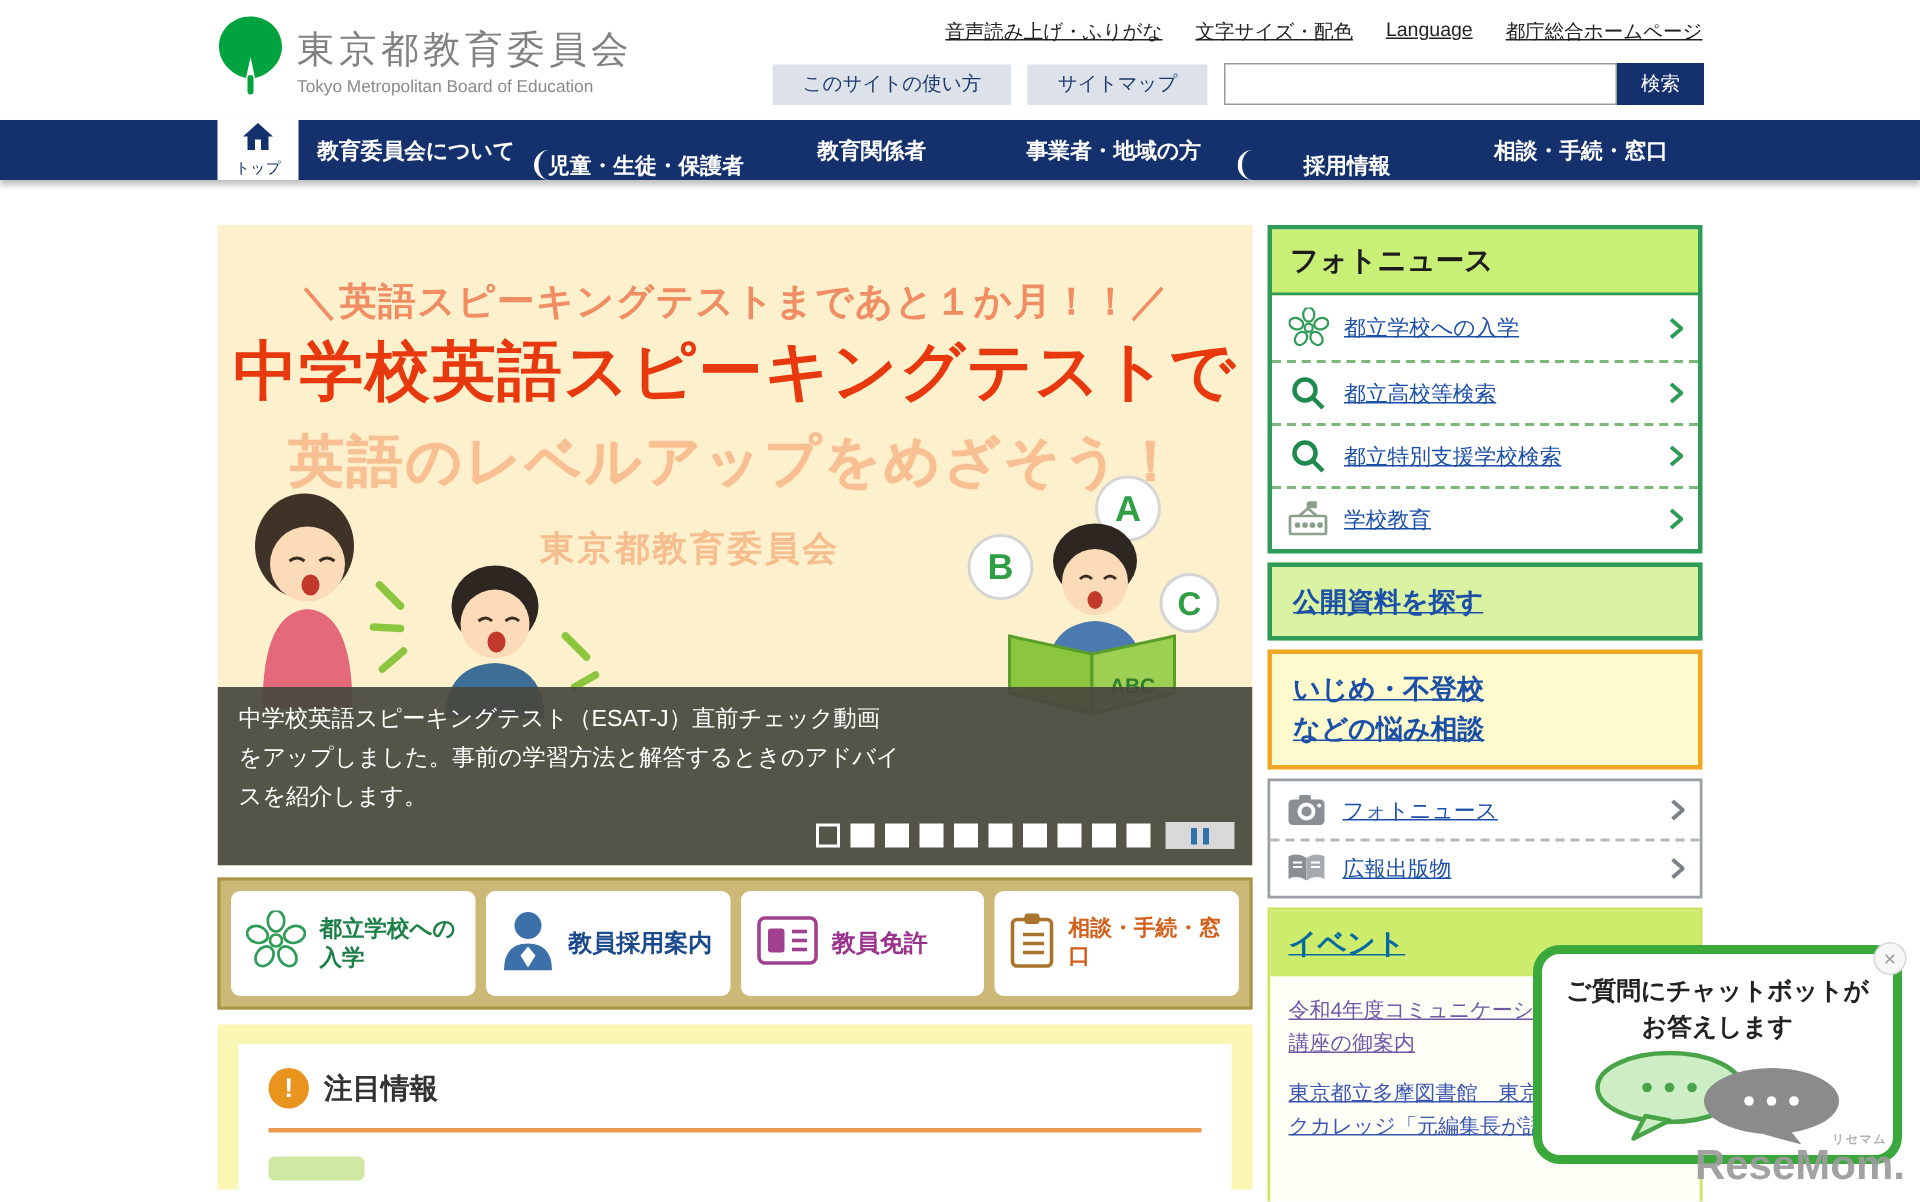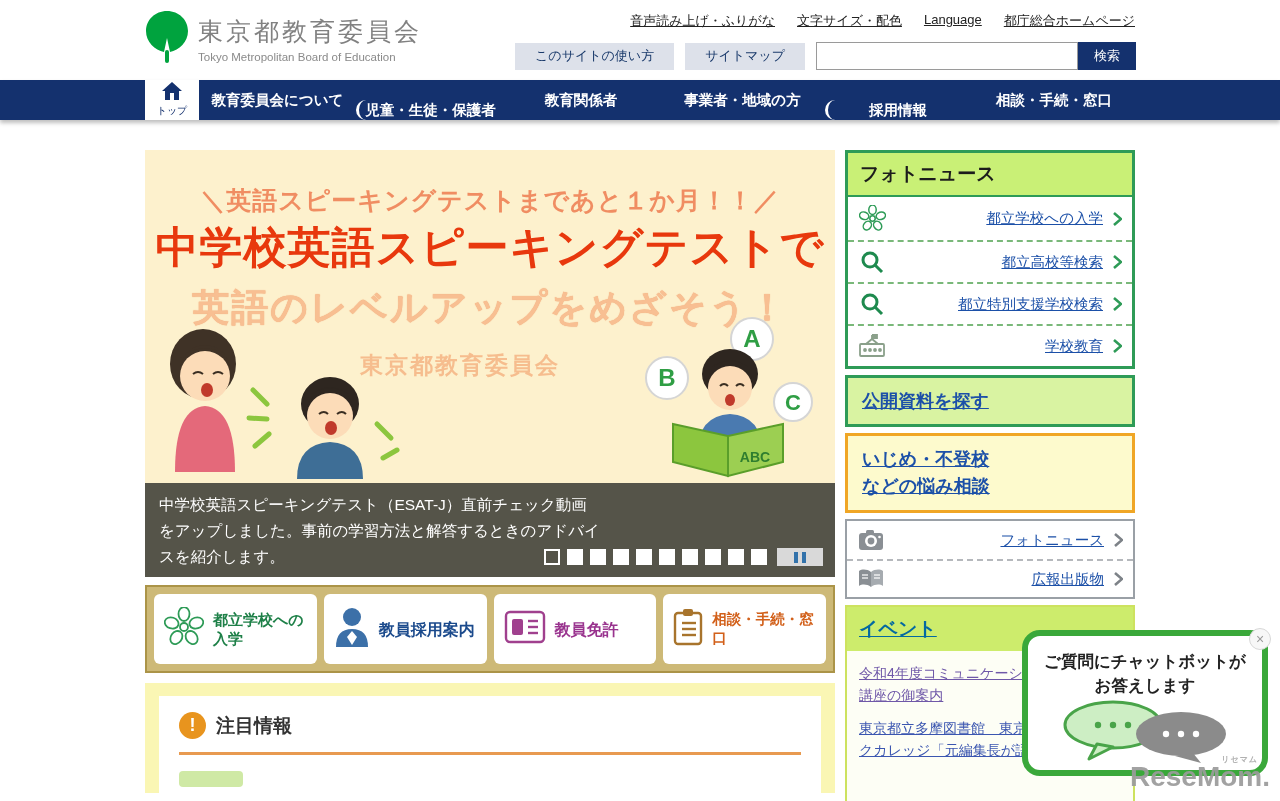"都立学校への入学" .sb-row { text-align: right -> none }
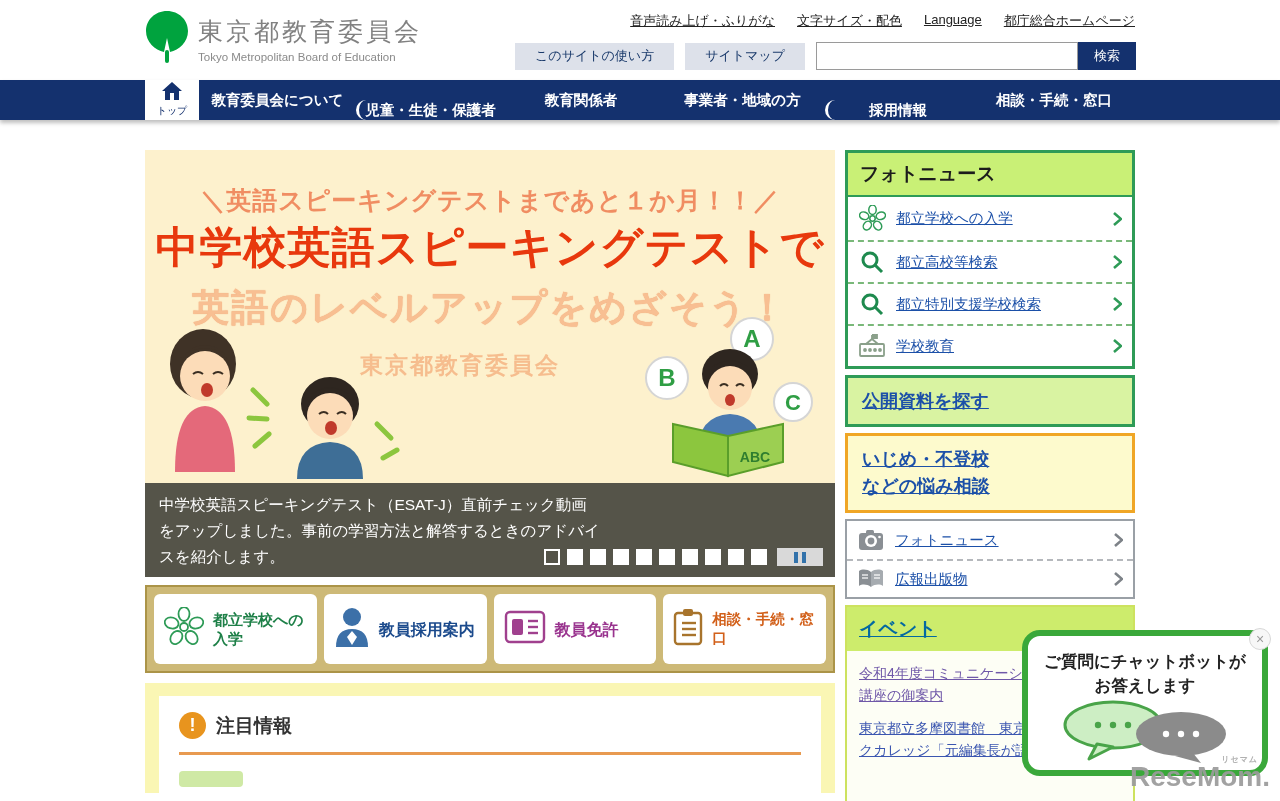"中学校英語スピーキングテスト（ESAT-J）直前チェック動画" .hero-caption { height: 94px -> 119px }
